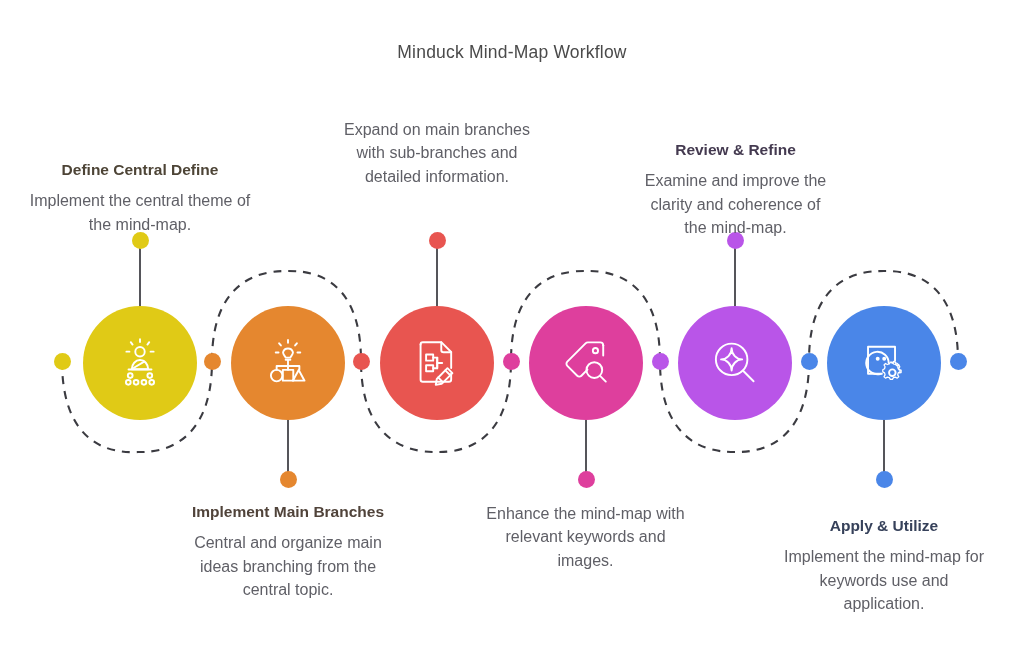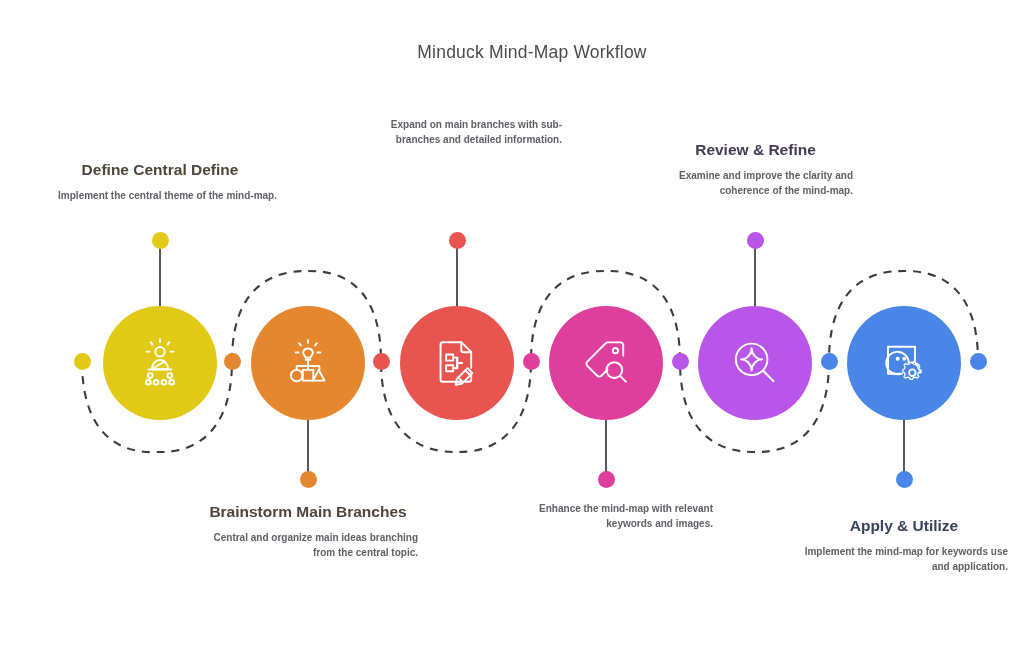"Minduck Mind-Map Workflow" #stage { margin-left: 20px -> none }
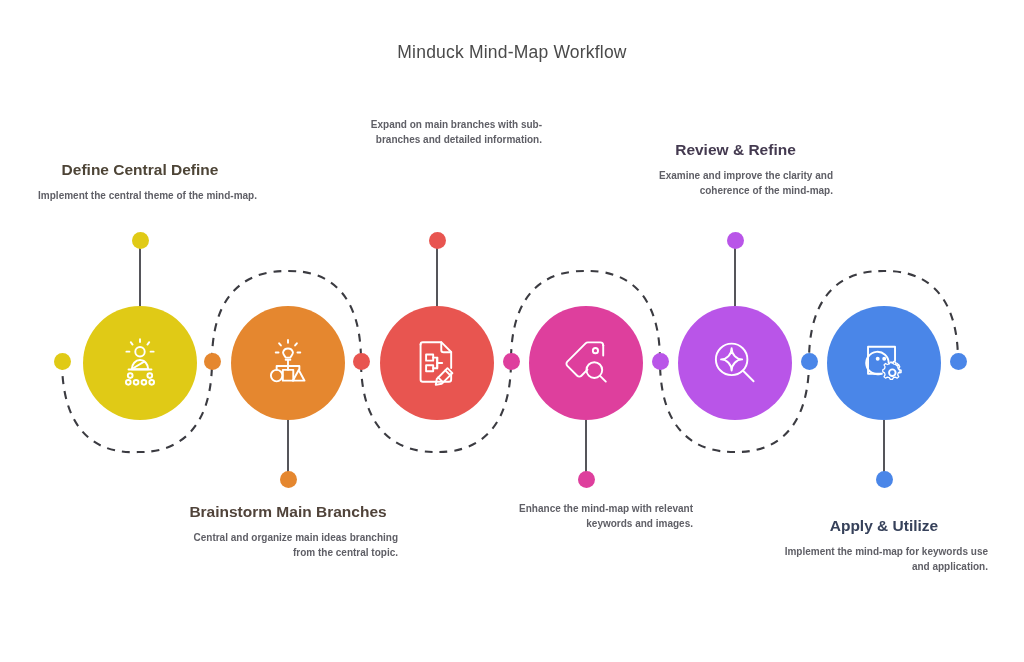"Expand on main branches with" .label-desc { font-size: 10px -> 16px; font-weight: 700 -> 400; text-align: right -> none }
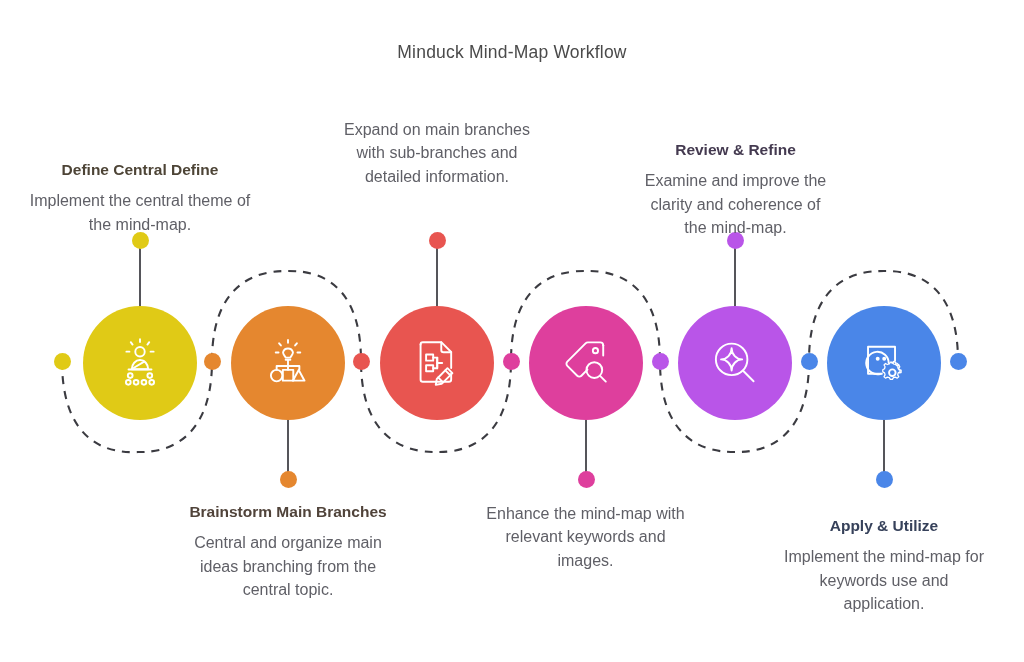"Brainstorm Main Branches" p.label-title { text: Brainstorm -> Implement }
